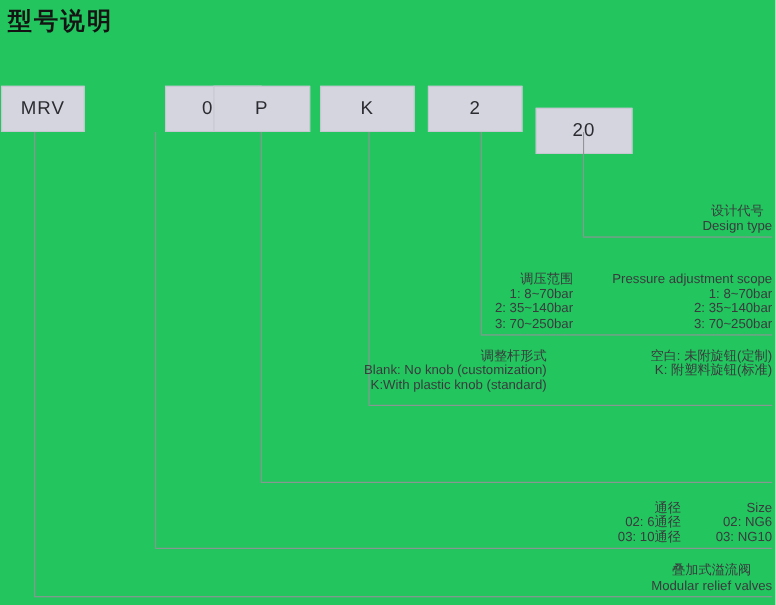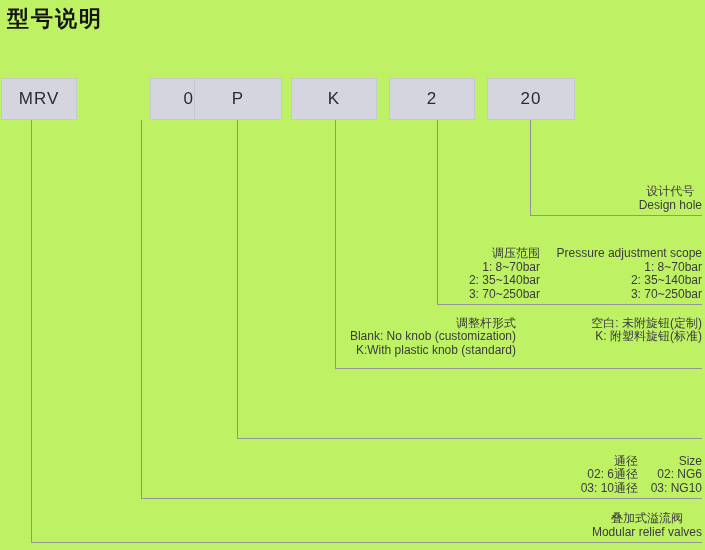"型号说明" .page { background: #bef264 -> #22c55e }
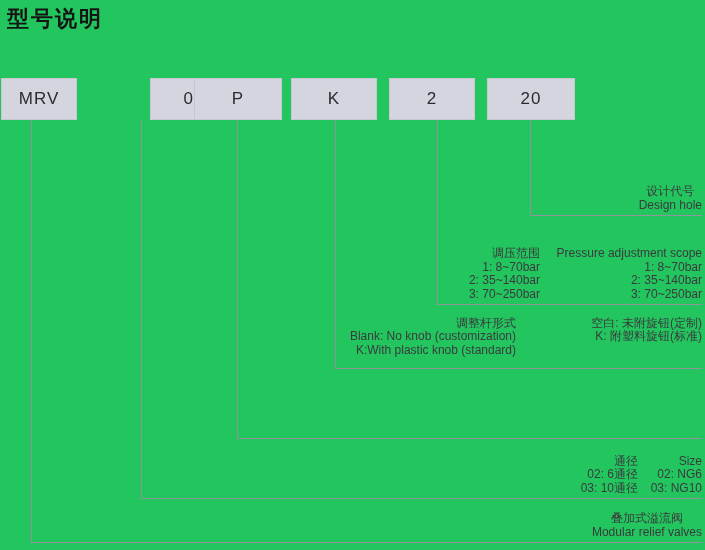"20" #box-20 { margin-top: none -> 20px }
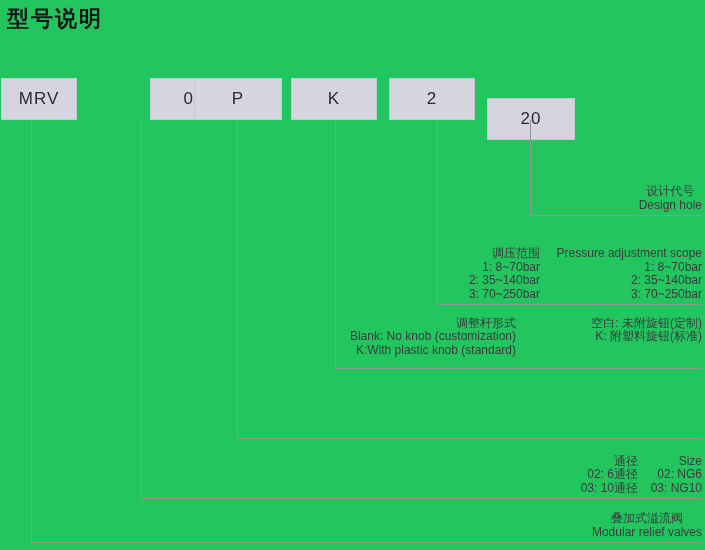"Design hole" span { text: hole -> type }
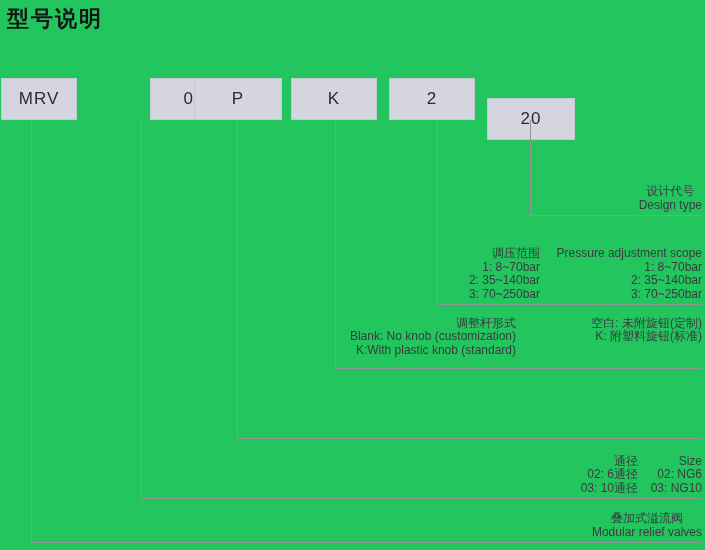"调压范围" .two-col { column-gap: 2px -> 21px }
